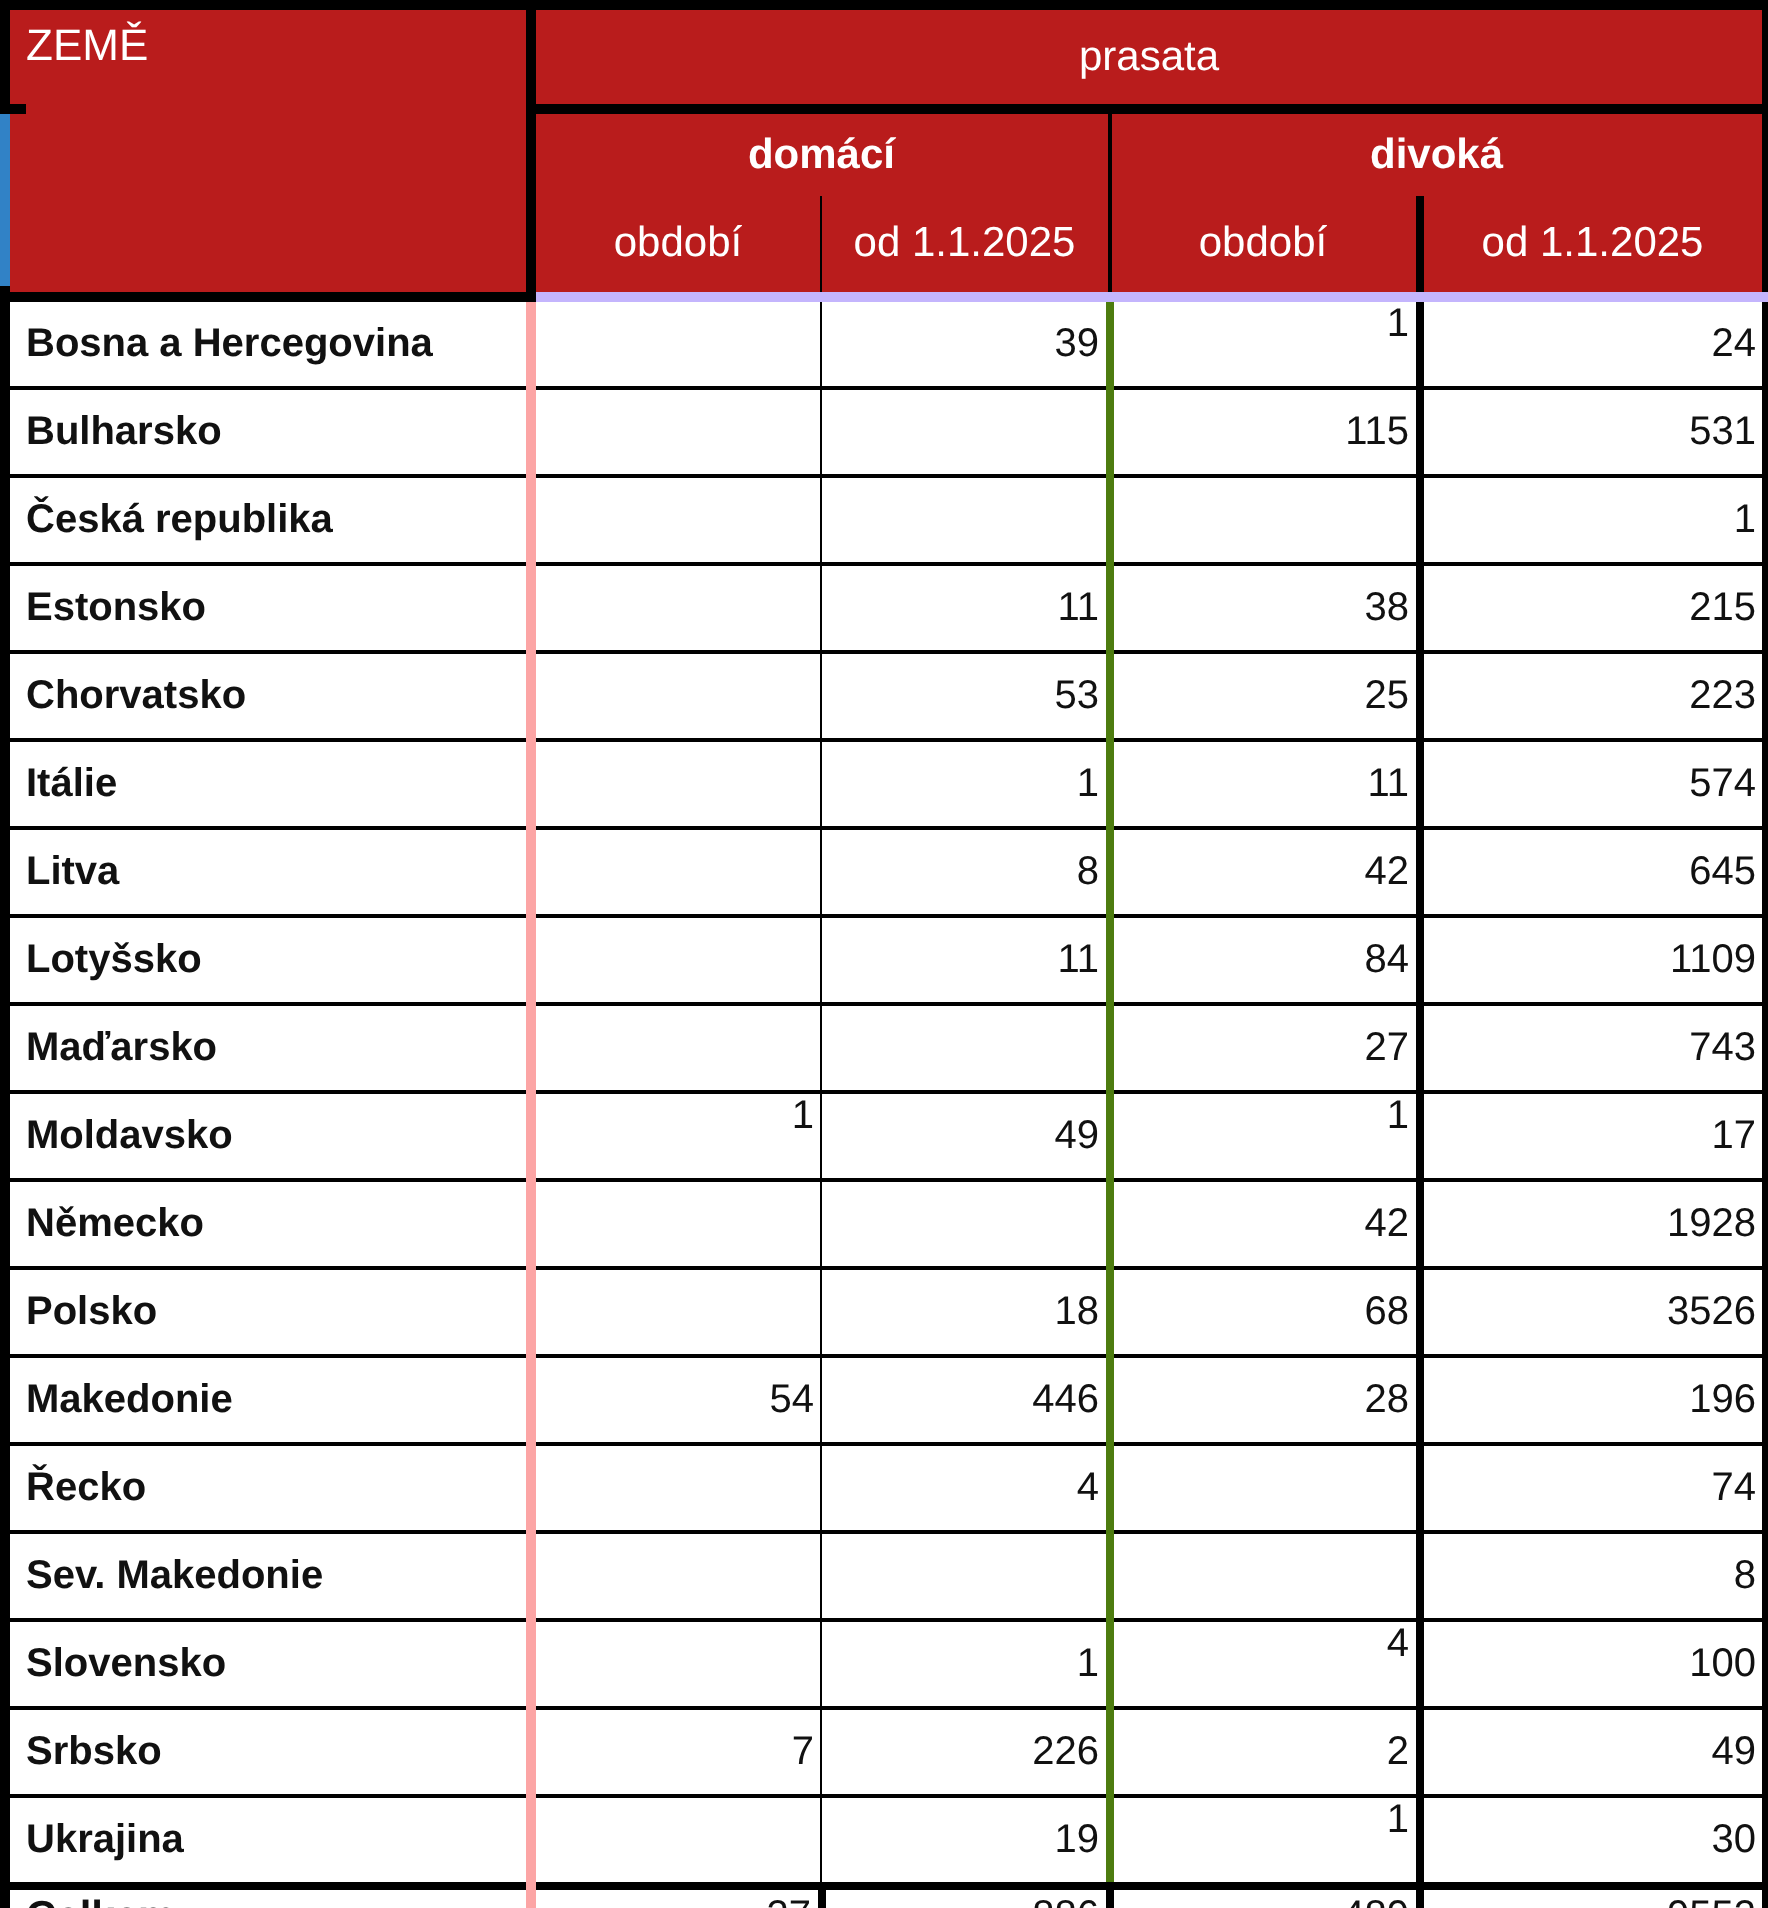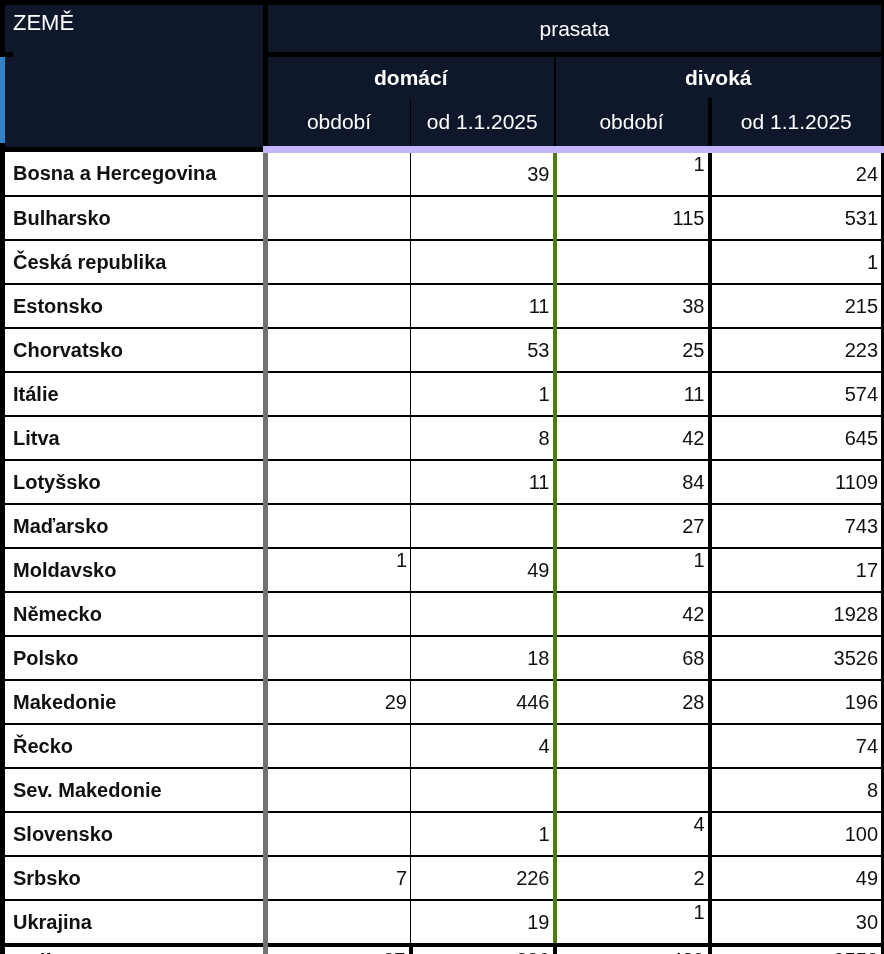"ZEMĚ" td.hdr { background: #0f172a -> #b91c1c }
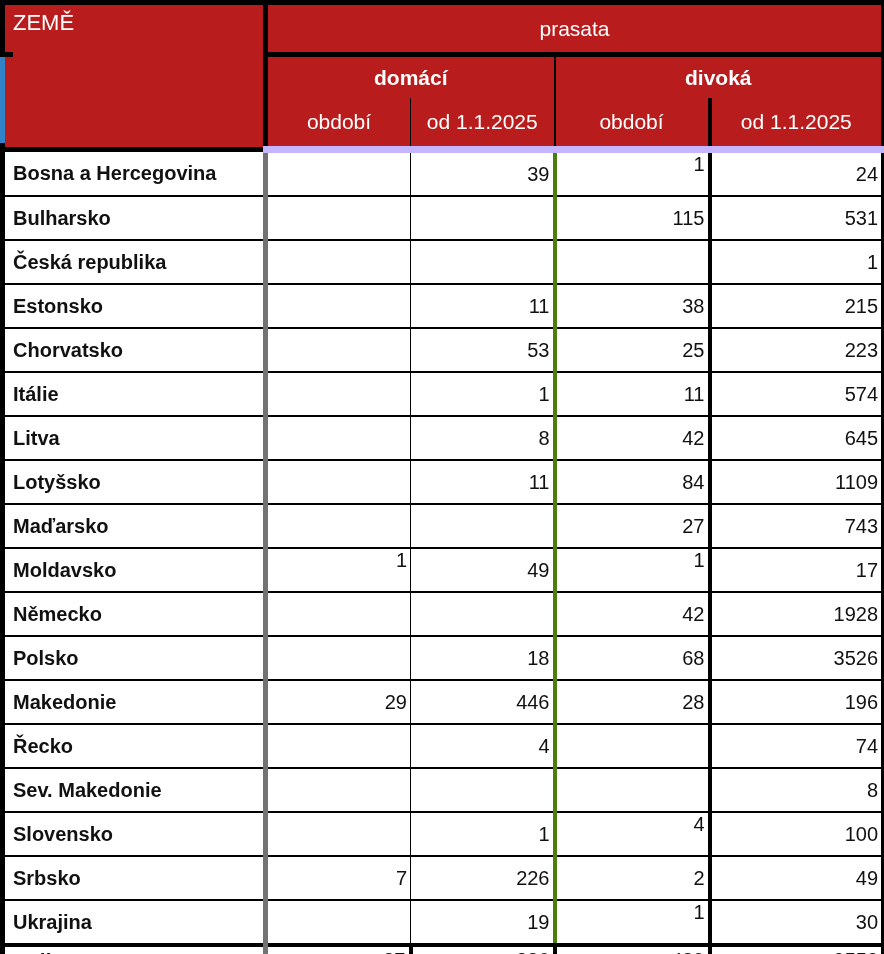"období" tr.h3 td { border-bottom: 7px solid #c4b5fd -> 5px solid #c4b5fd }
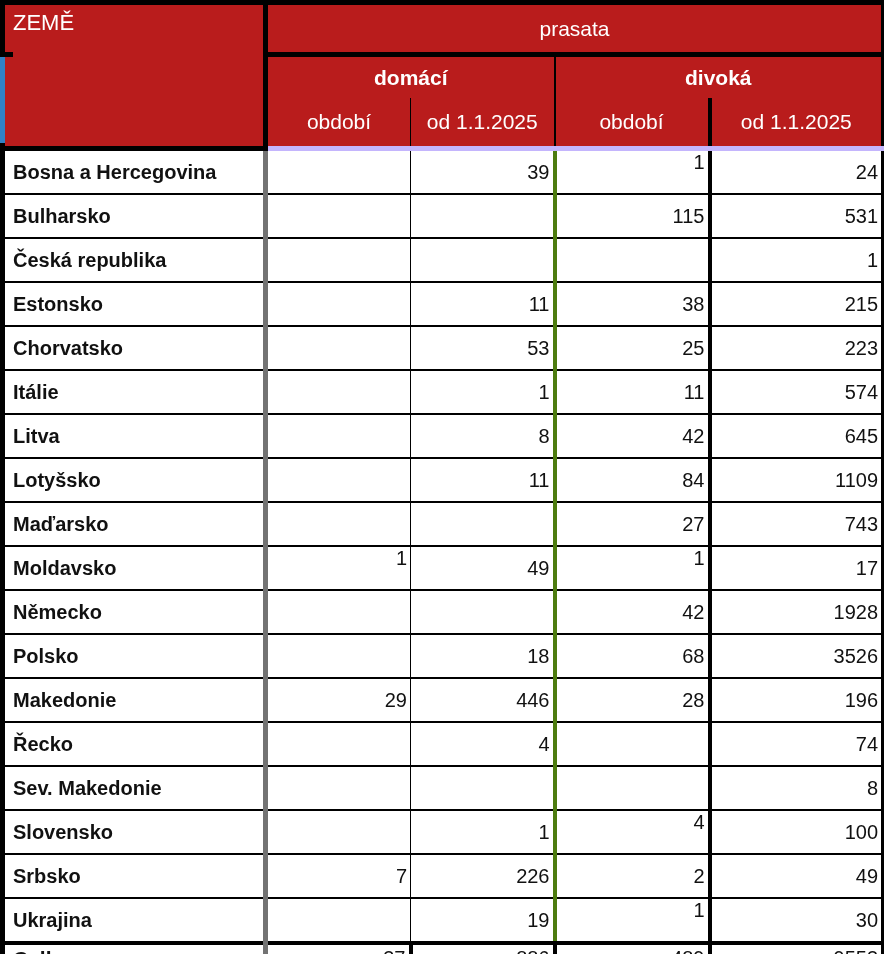"Bosna a Hercegovina" td.country { border-right: 5px solid #737373 -> 5px solid #fca5a5 }
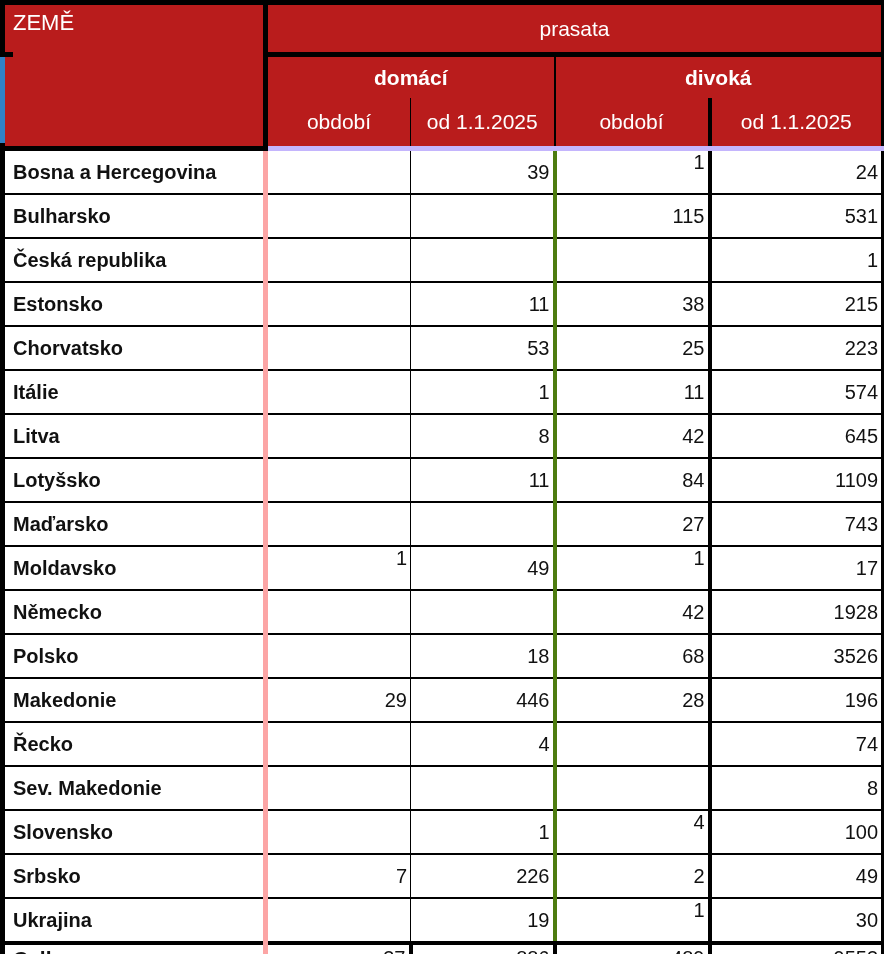"29" td.val { text: 29 -> 54 }
